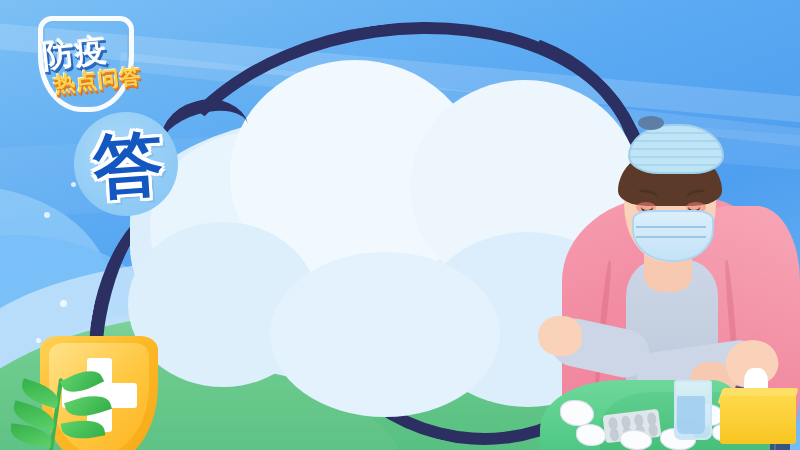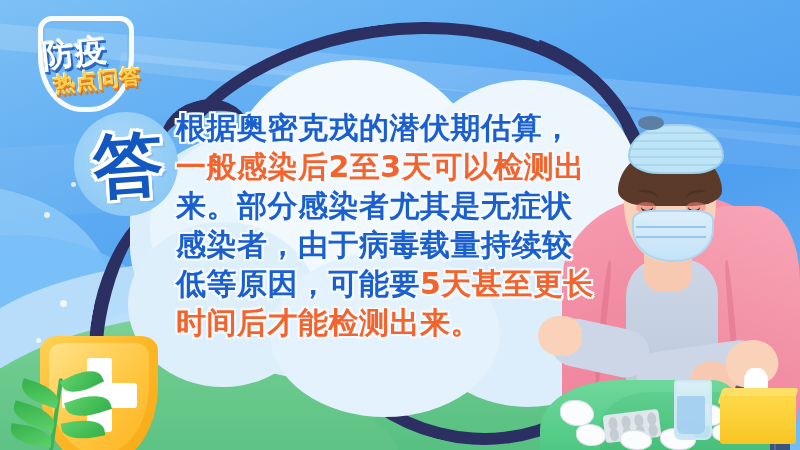"根据奥密克戎的潜伏期估算，" div.textblock { html: <div> <div><span>根据奥密克戎的潜伏期估算，</span></div> <div><span>一般感染后2至3天可以检测出</span></div> <div><span>来。部分感染者尤其是无症状</span></div> <div><span>感染者，由于病毒载量持续较</span></div> <div><span>低等原因，可能要</span><span>5天甚至更长</span></div> <div><span>时间后才能检测出来。</span></div> </div> -> none }
